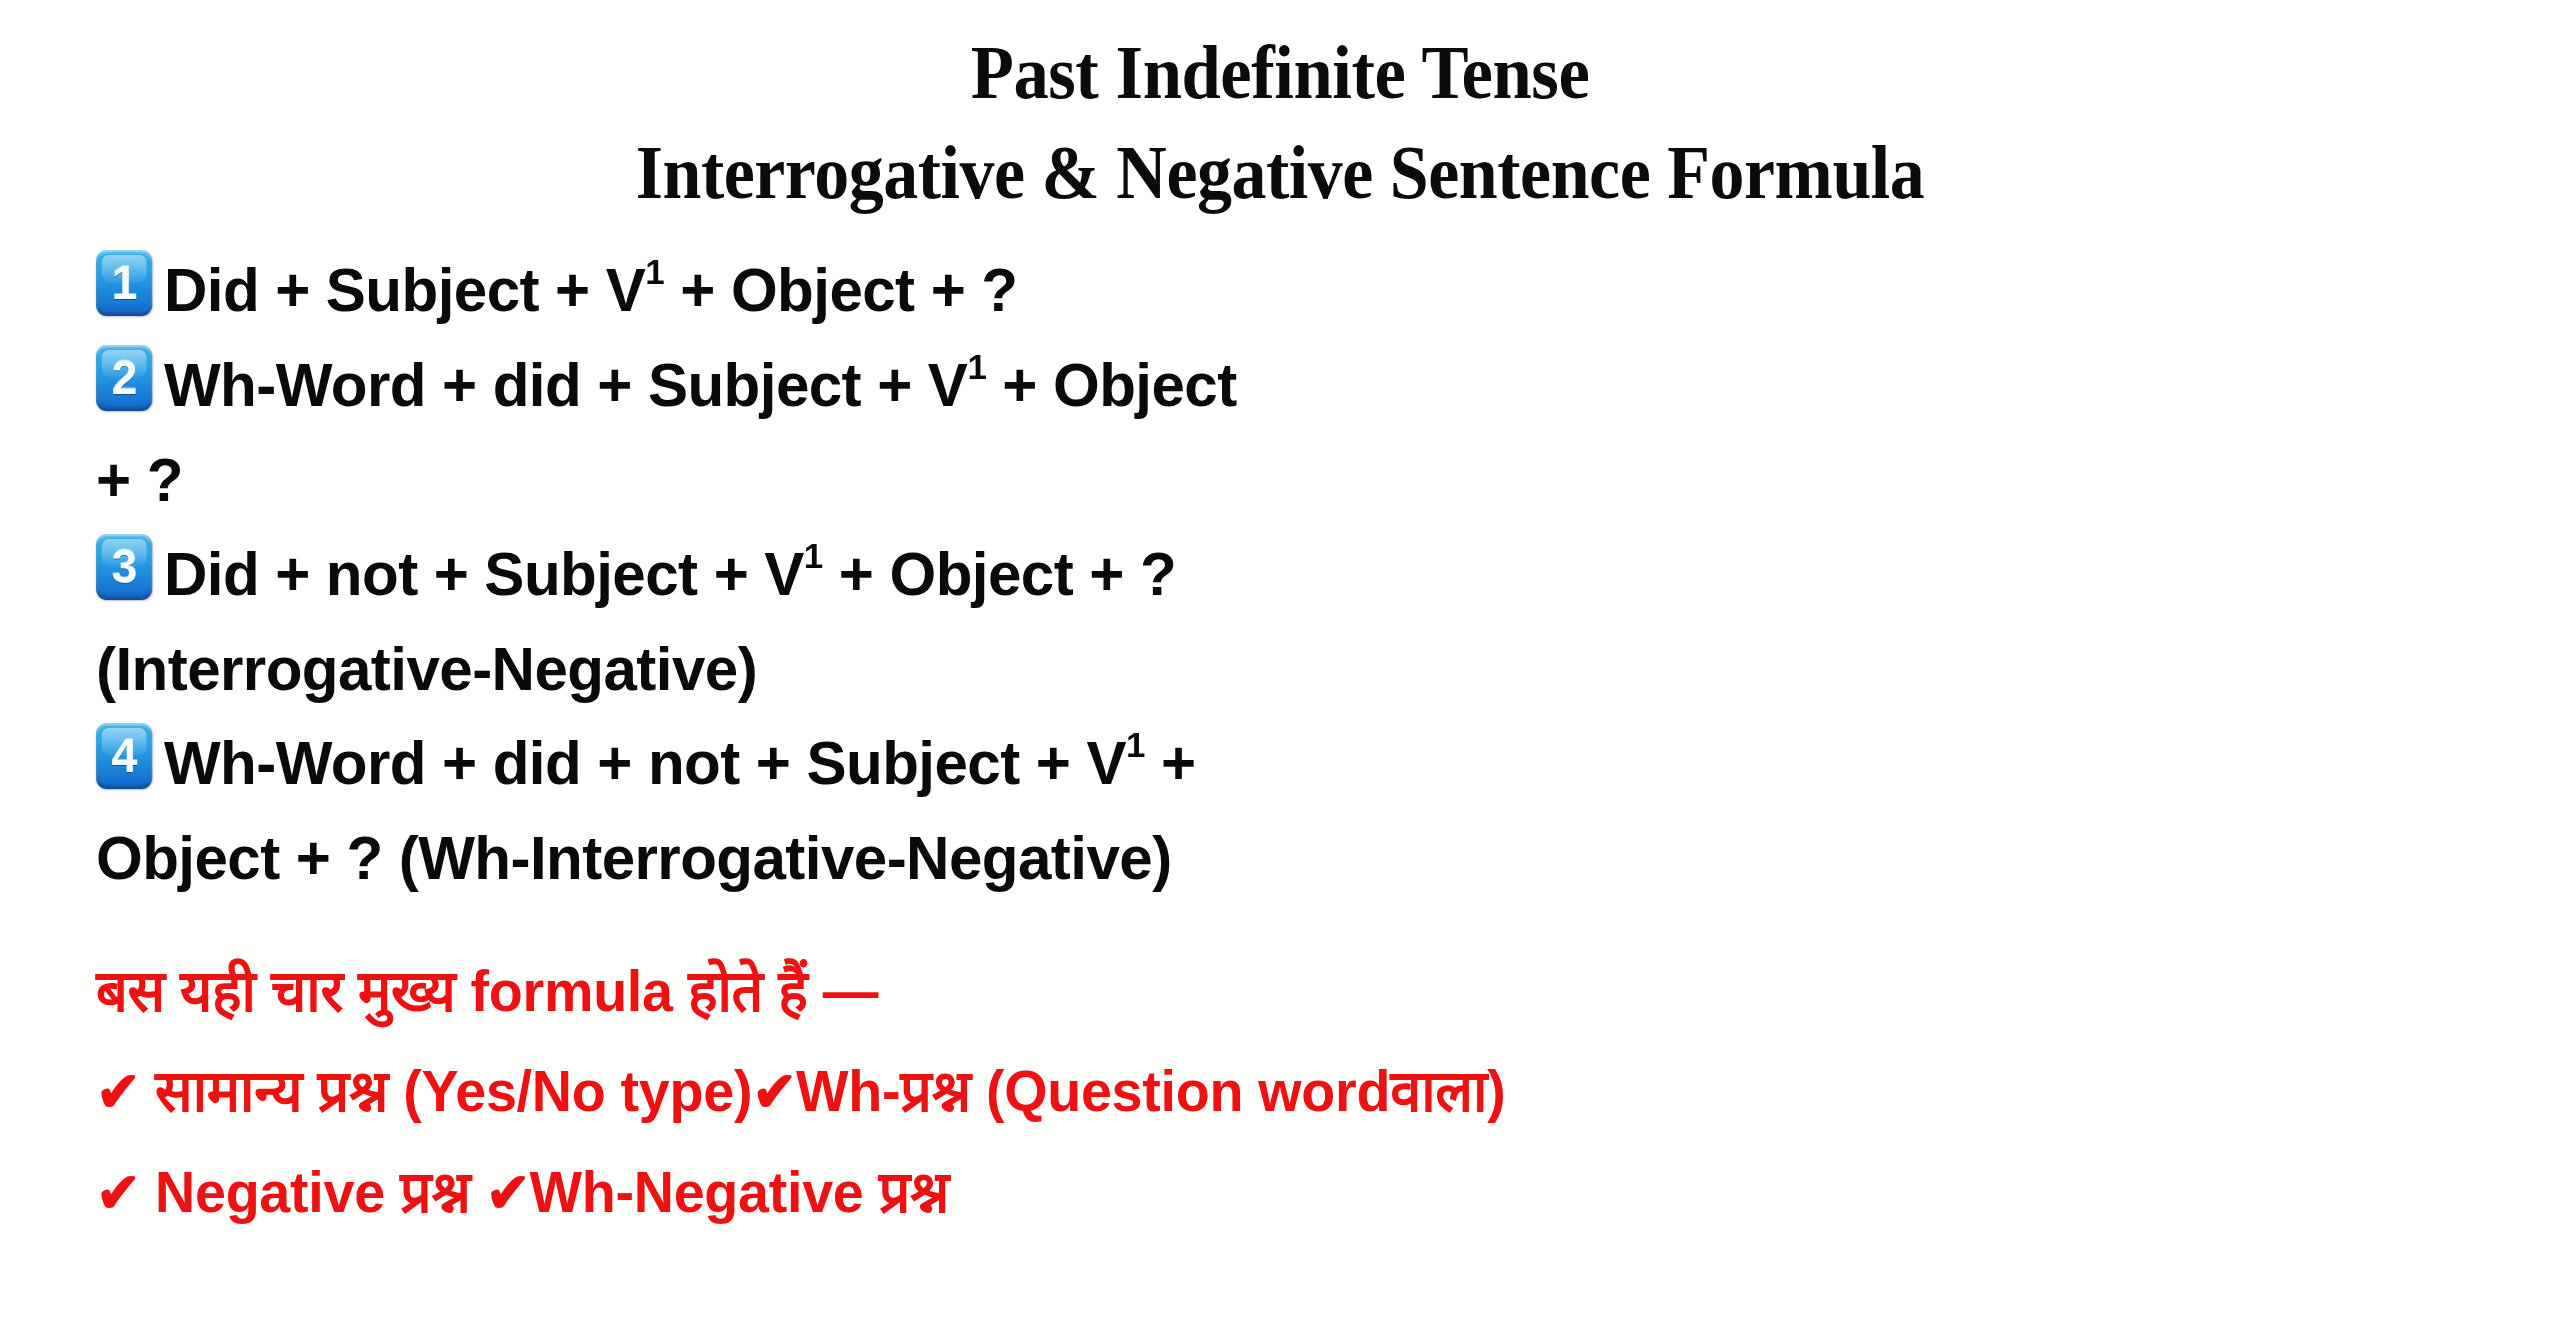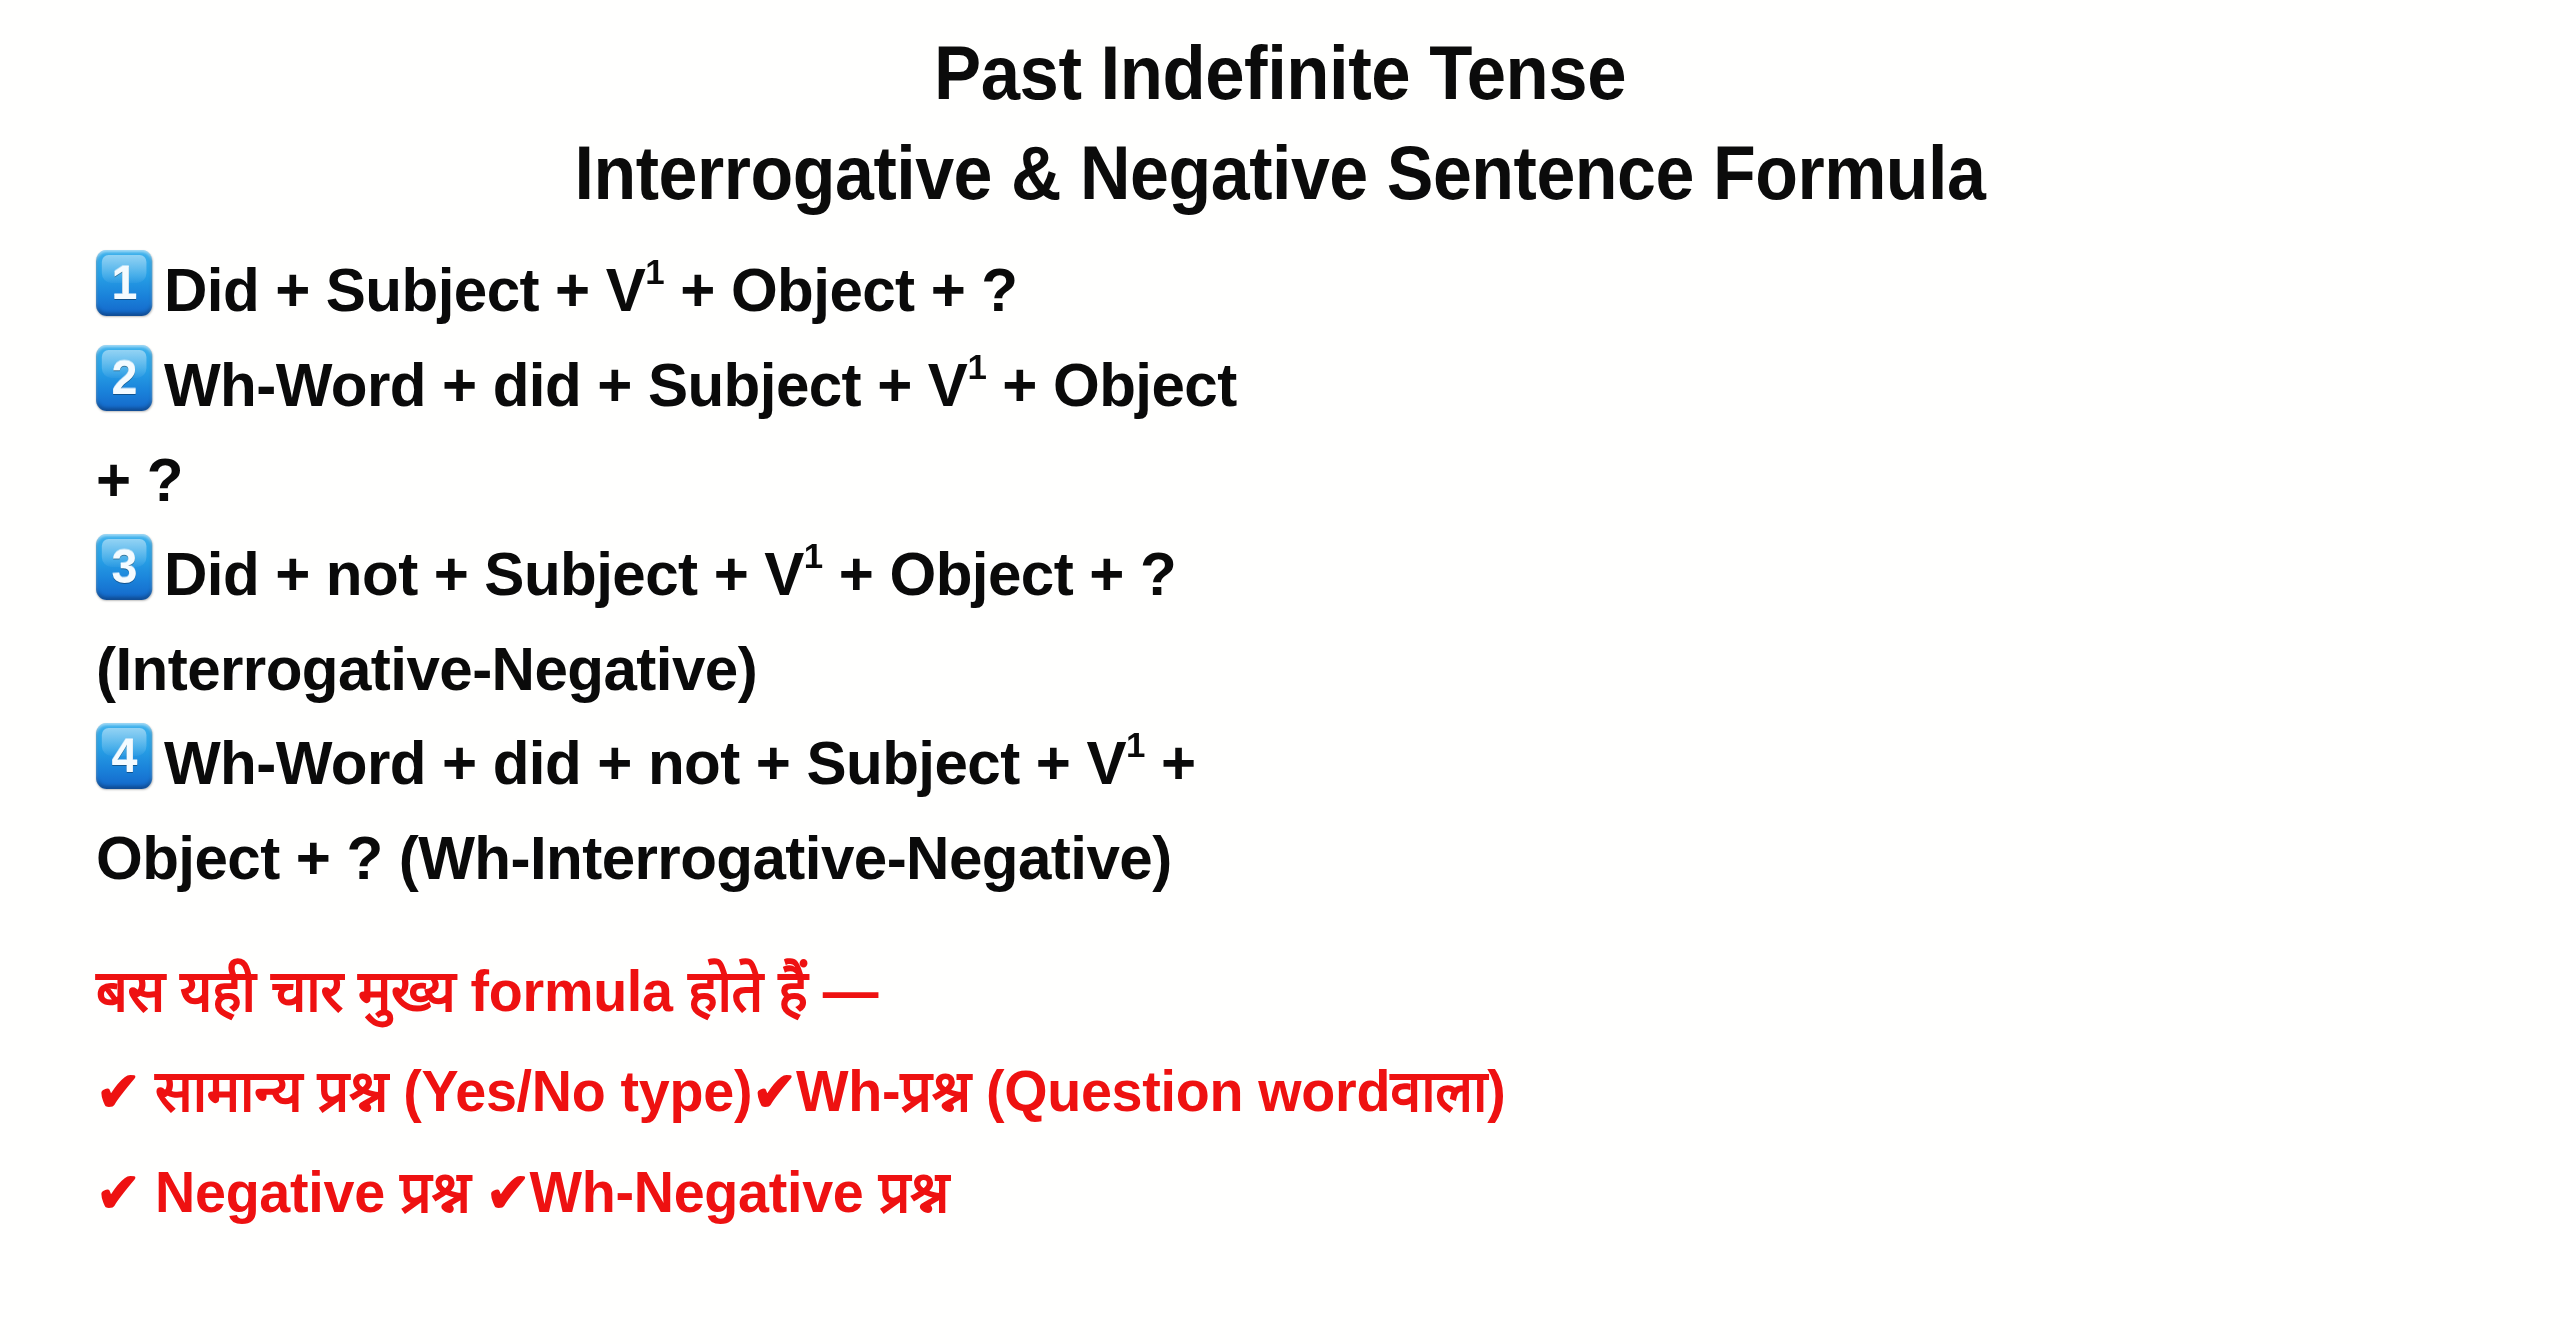"Past Indefinite Tense" .title-block { font-family: none -> Liberation Serif, serif }
